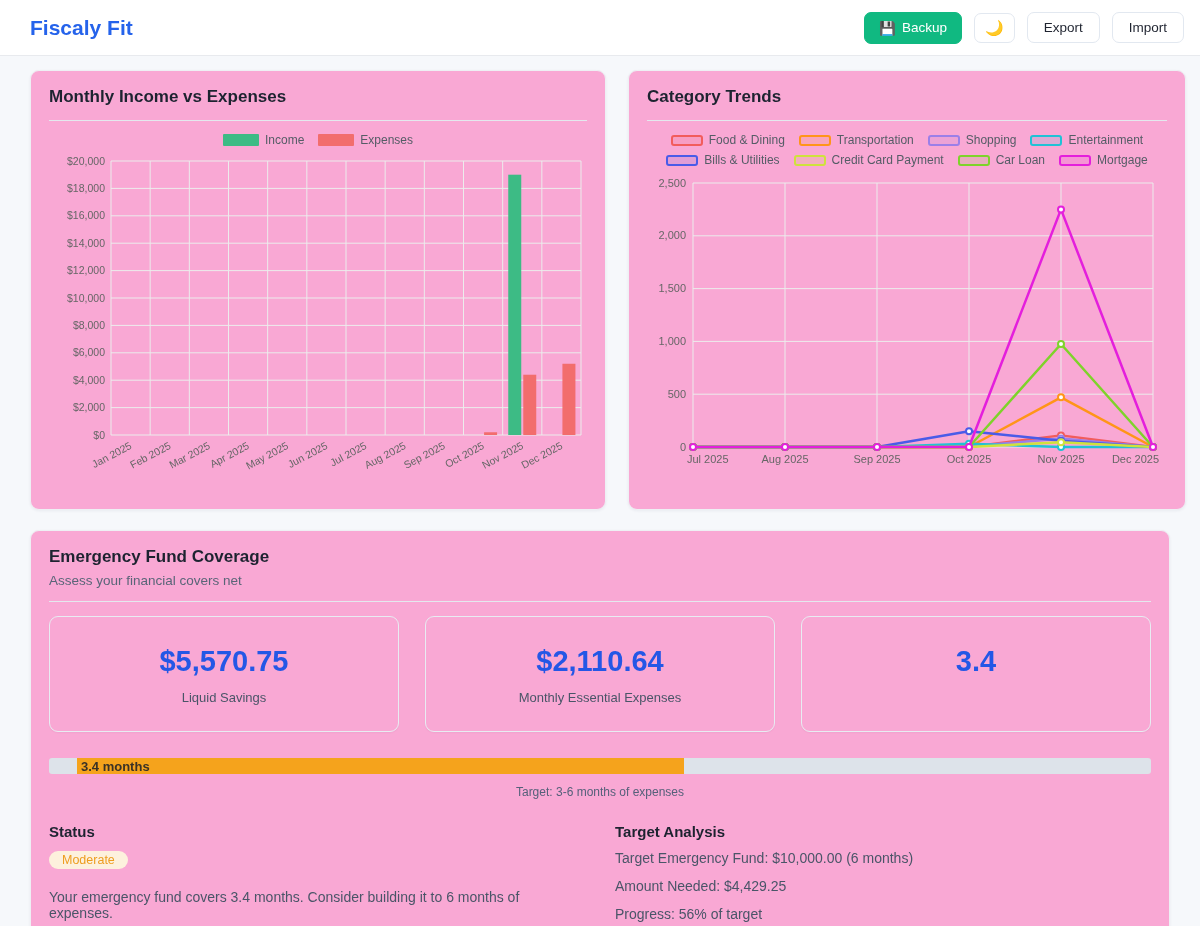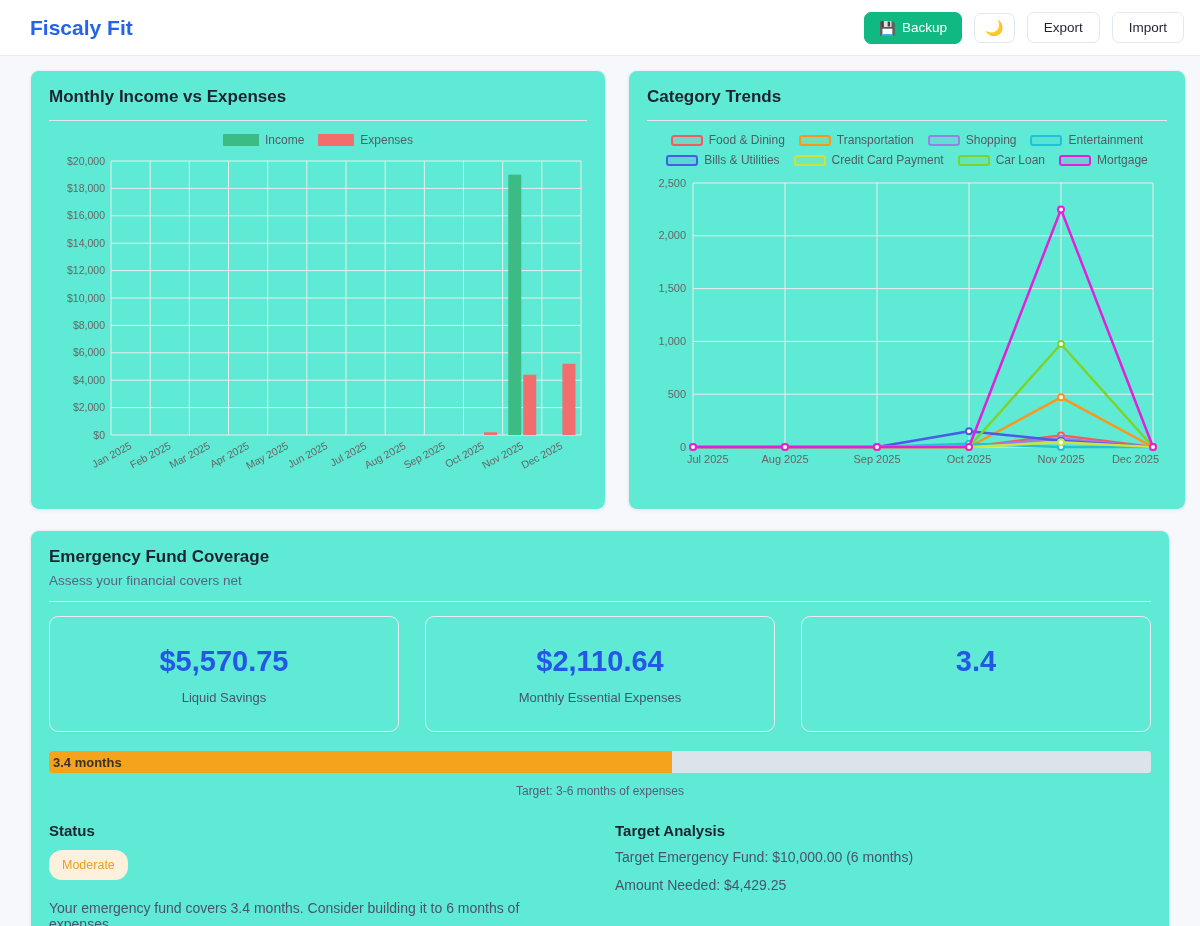"Monthly Income vs Expenses" .card { background: #5eead4 -> #f9a8d4 }
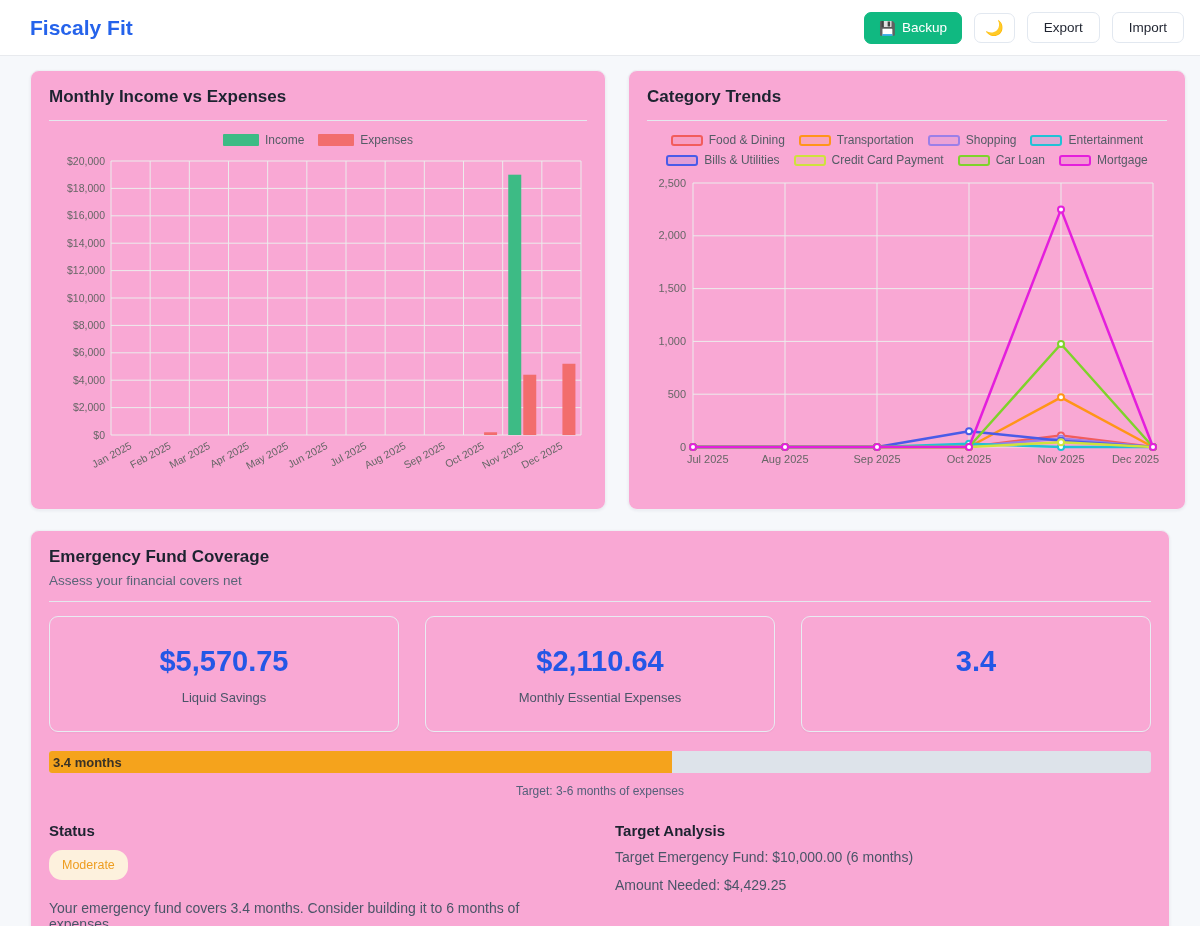"3.4 months" .progress-track { height: 22px -> 16px; margin-top: 19px -> 26px; padding-left: none -> 28px }
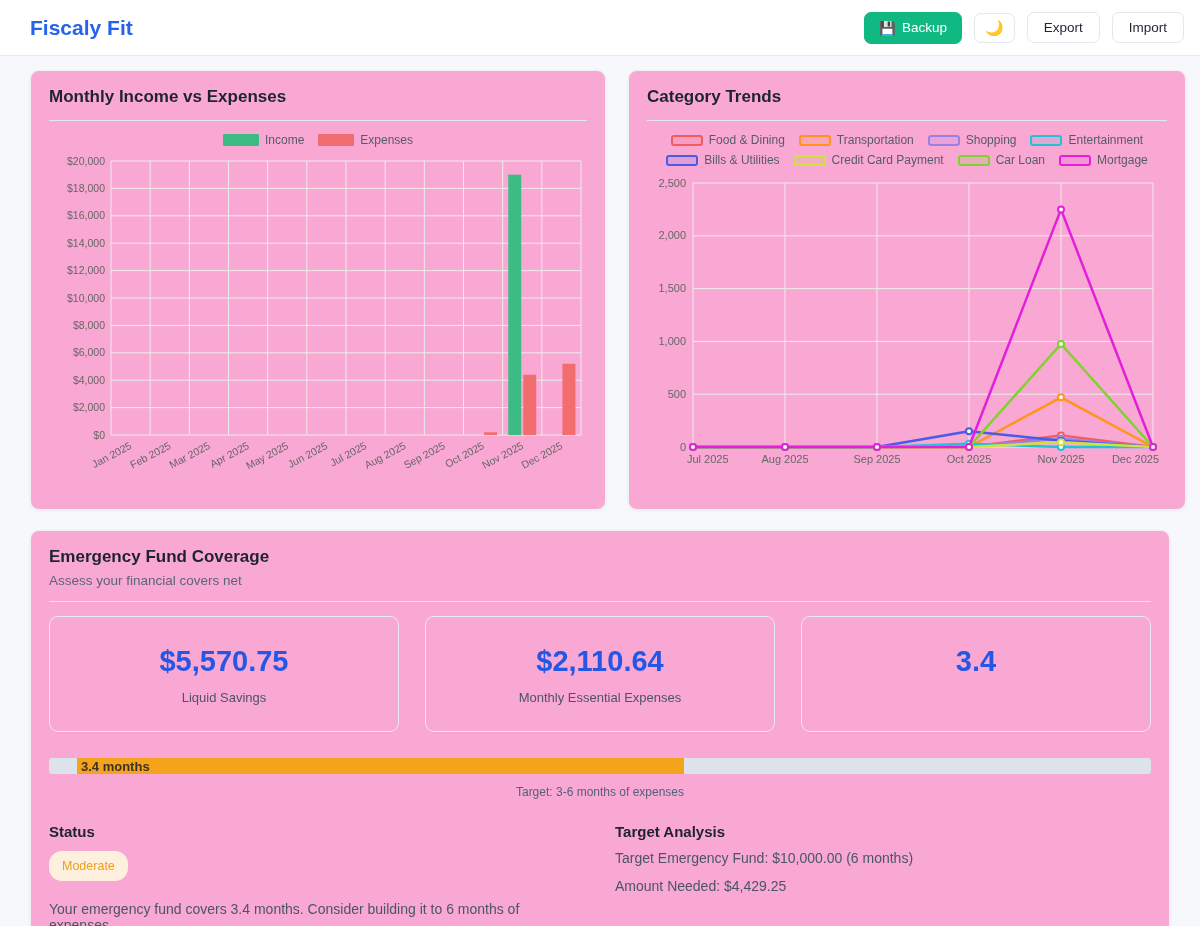"Moderate" .status-badge { padding: 8px 13px -> 2px 13px }
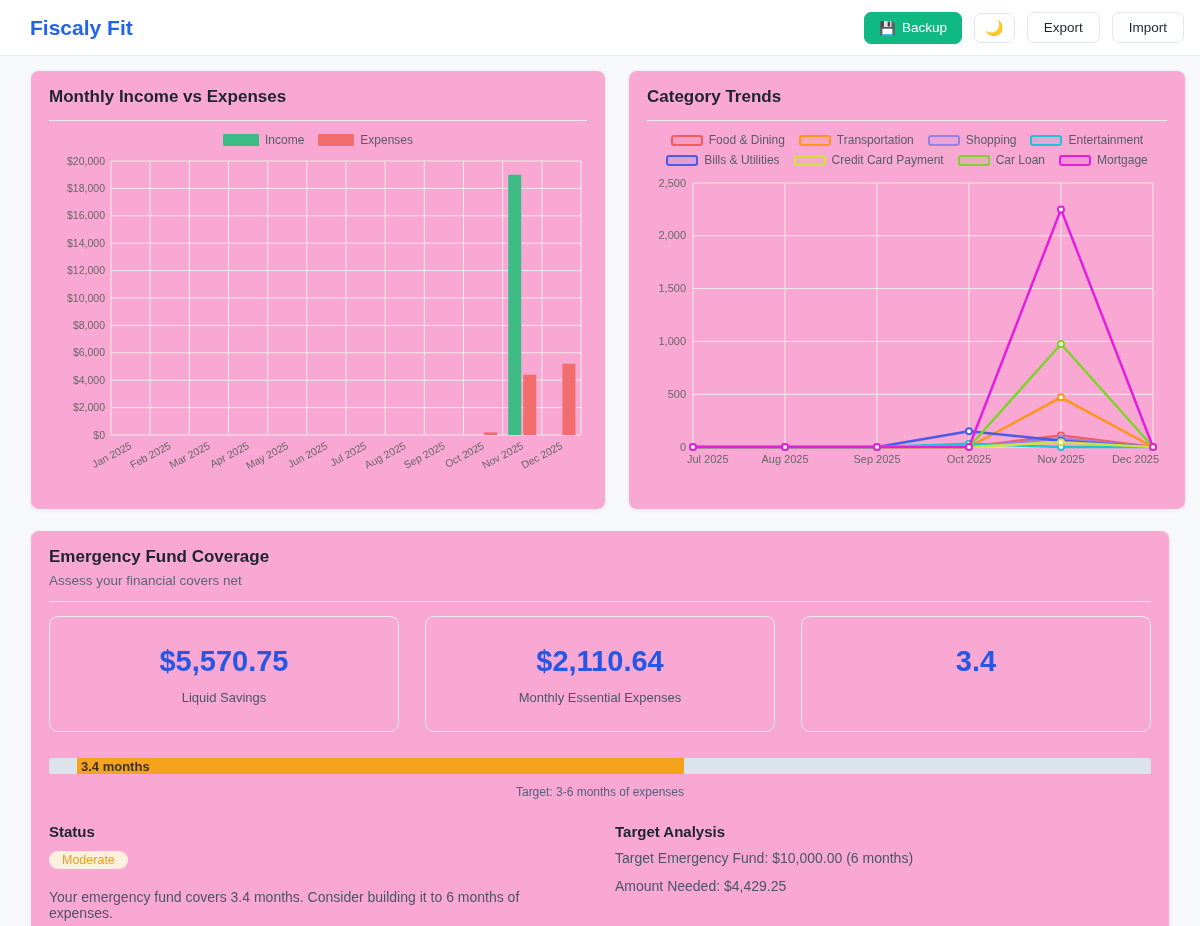"Progress: 56% of target" div.ta-line { html: none -> <div>Progress: 56% of target</div> }
